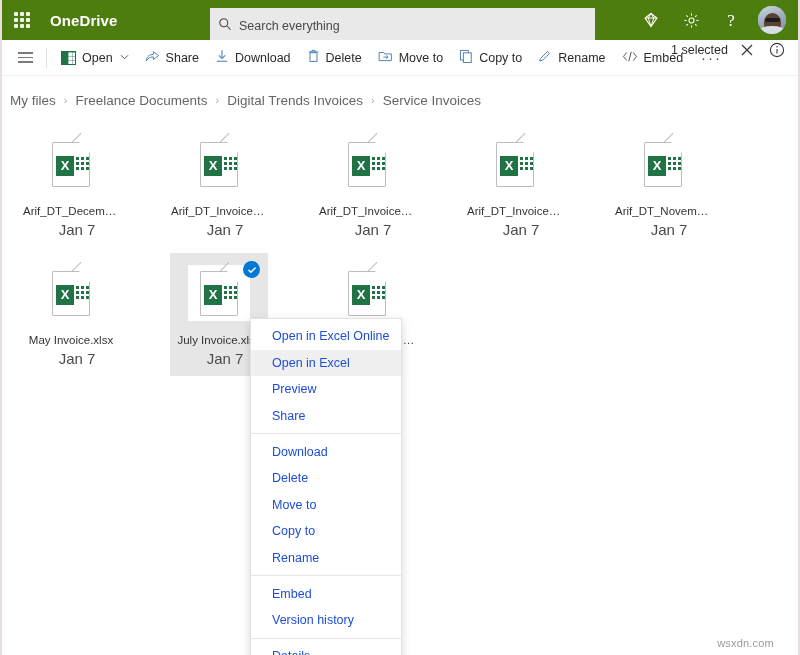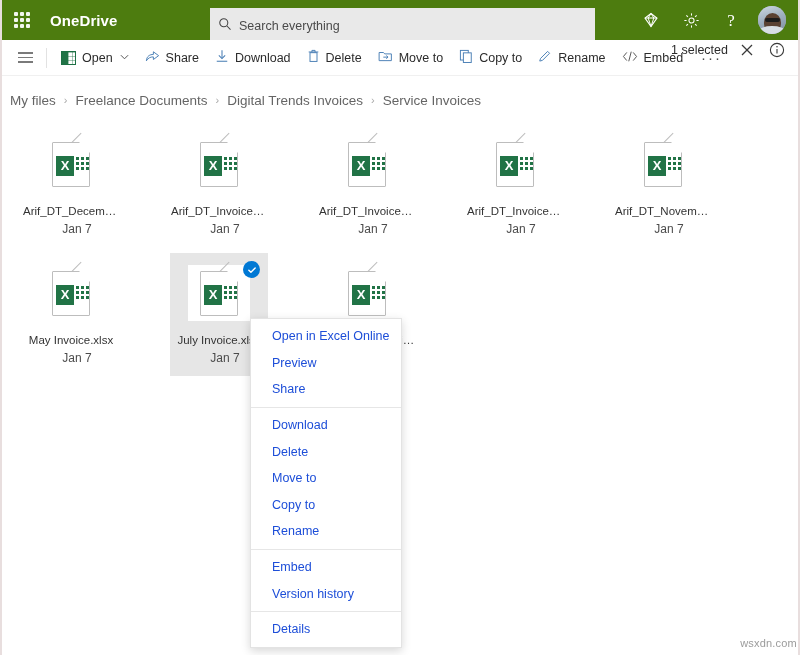"Jan 7" .tile-date { font-size: 12px -> 15px }
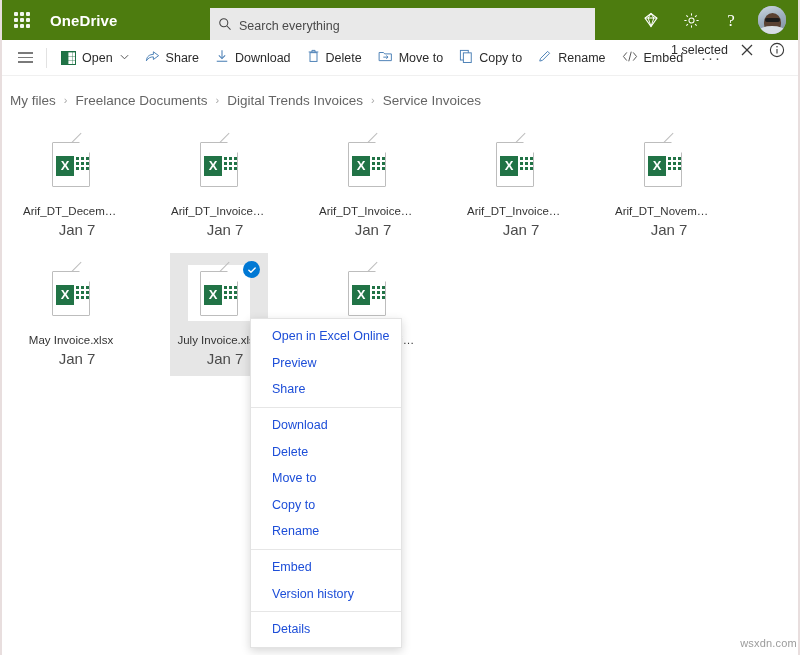"Open in Excel" div.ctx-item { html: none -> <div>Open in Excel</div> }
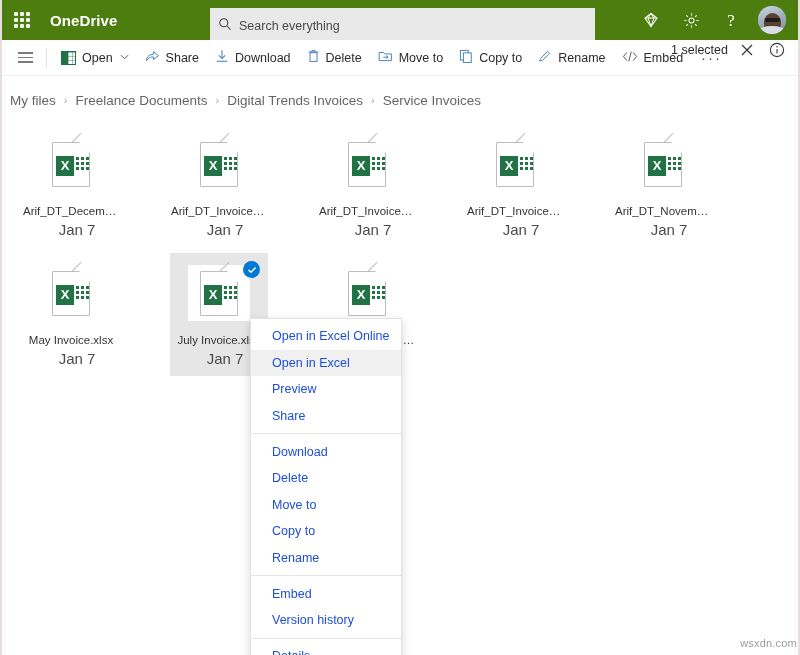"wsxdn.com" .watermark { right: 1px -> 24px }
